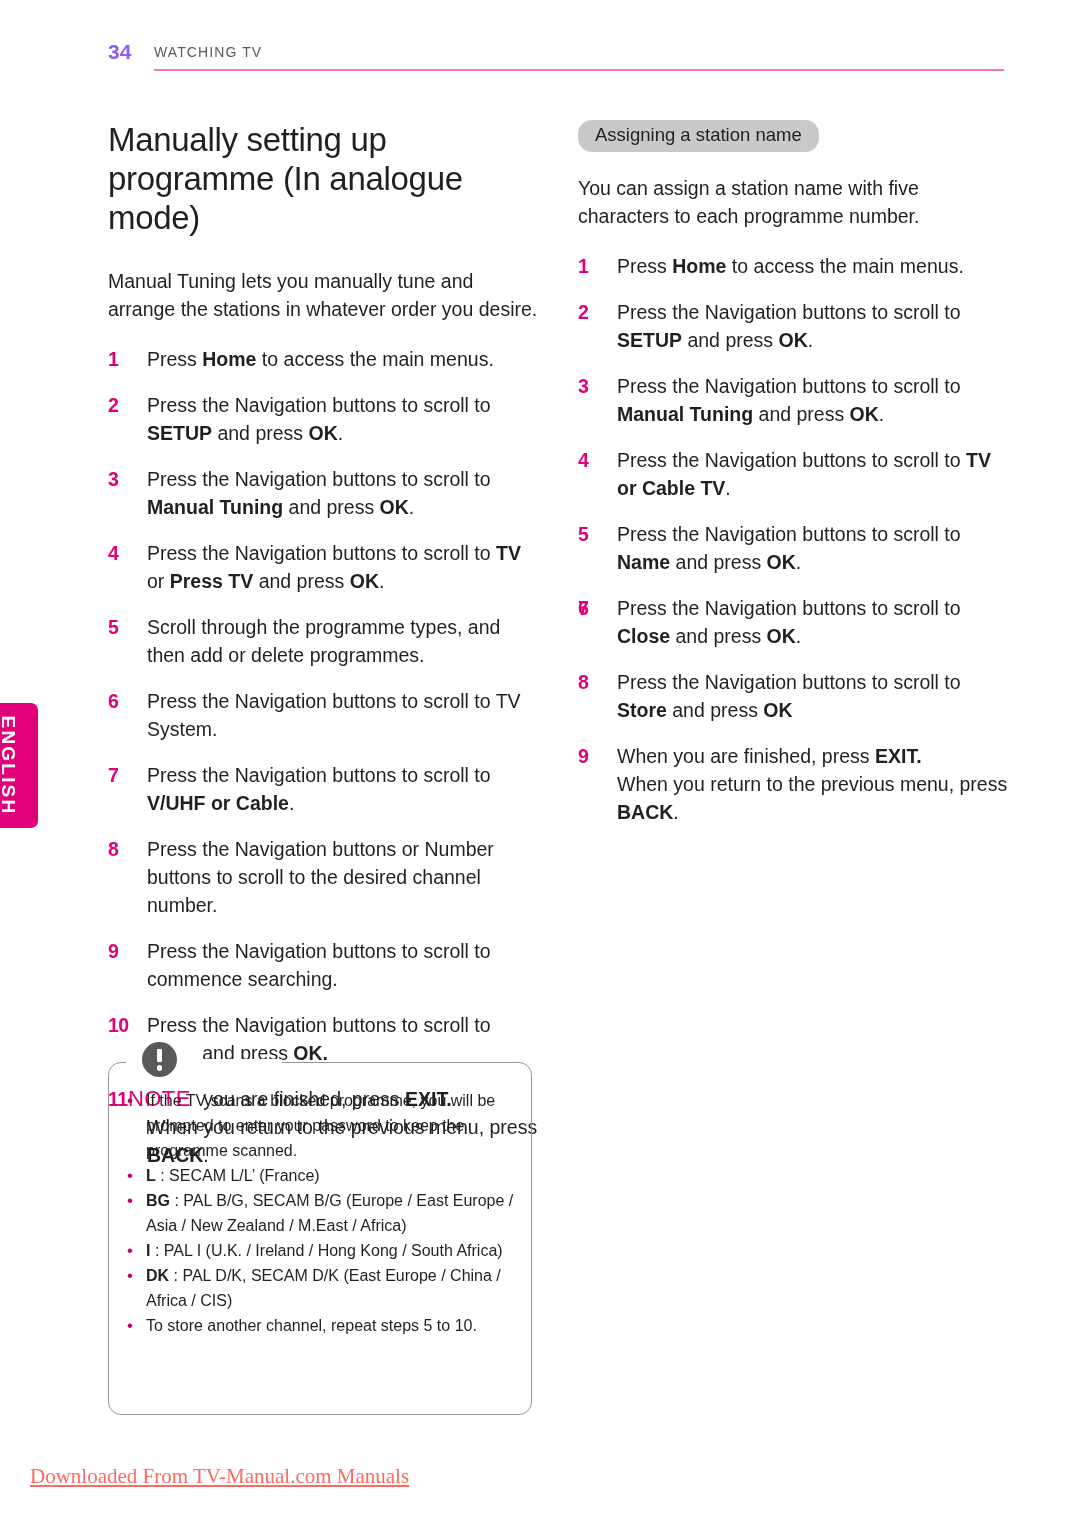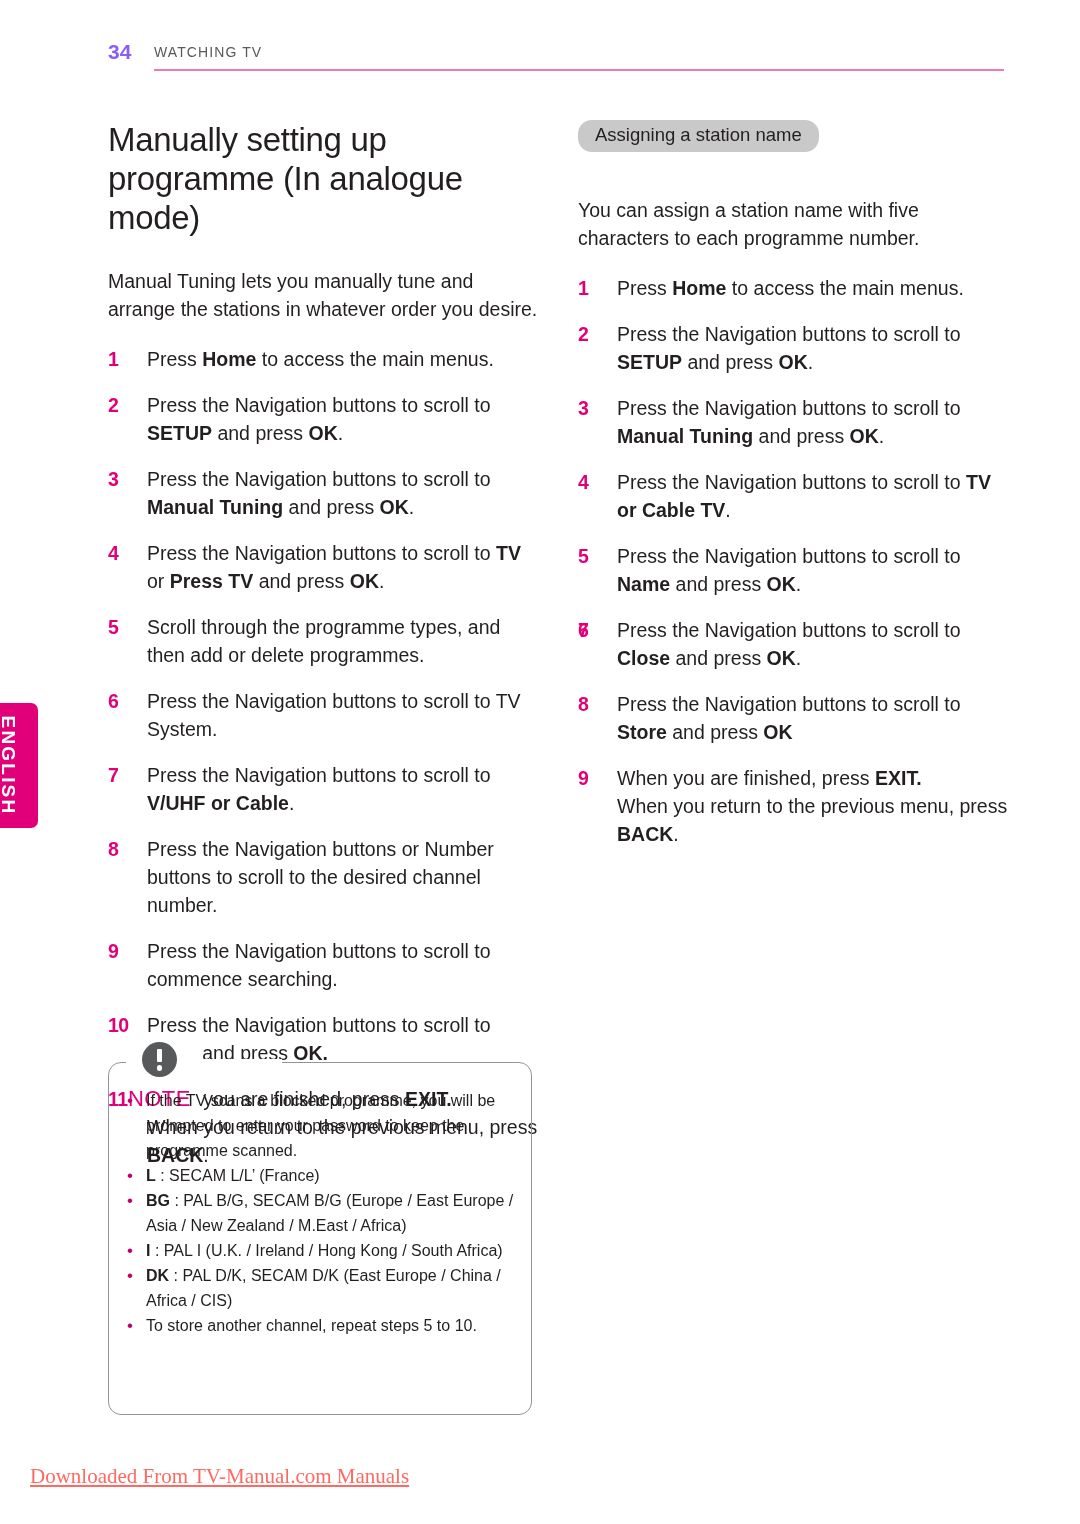"Assigning a station name" .pill { margin-bottom: 44px -> 22px }
